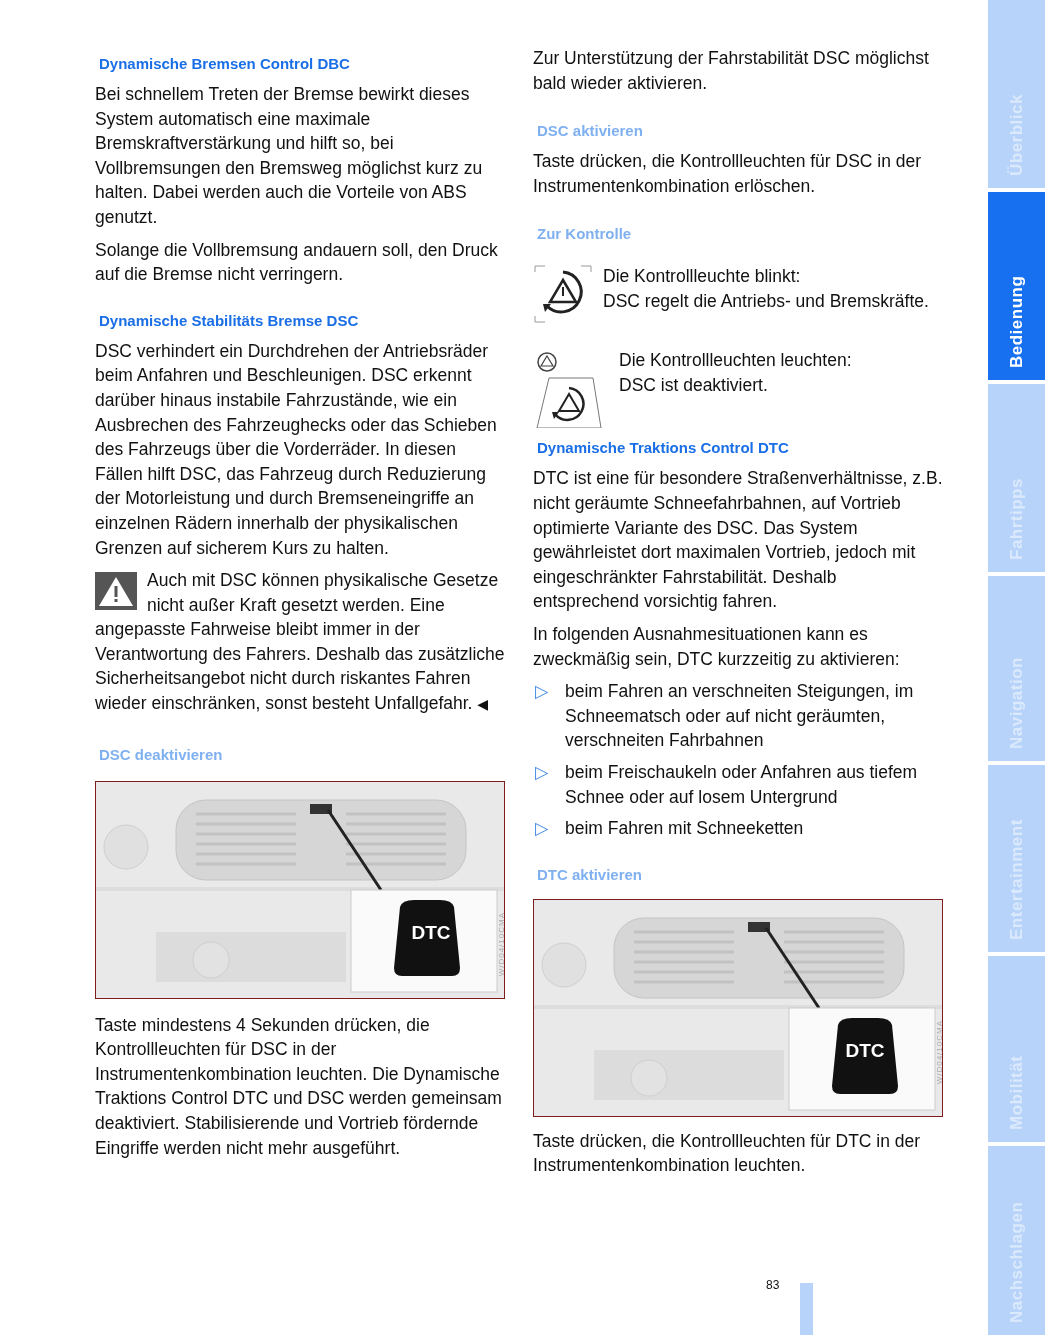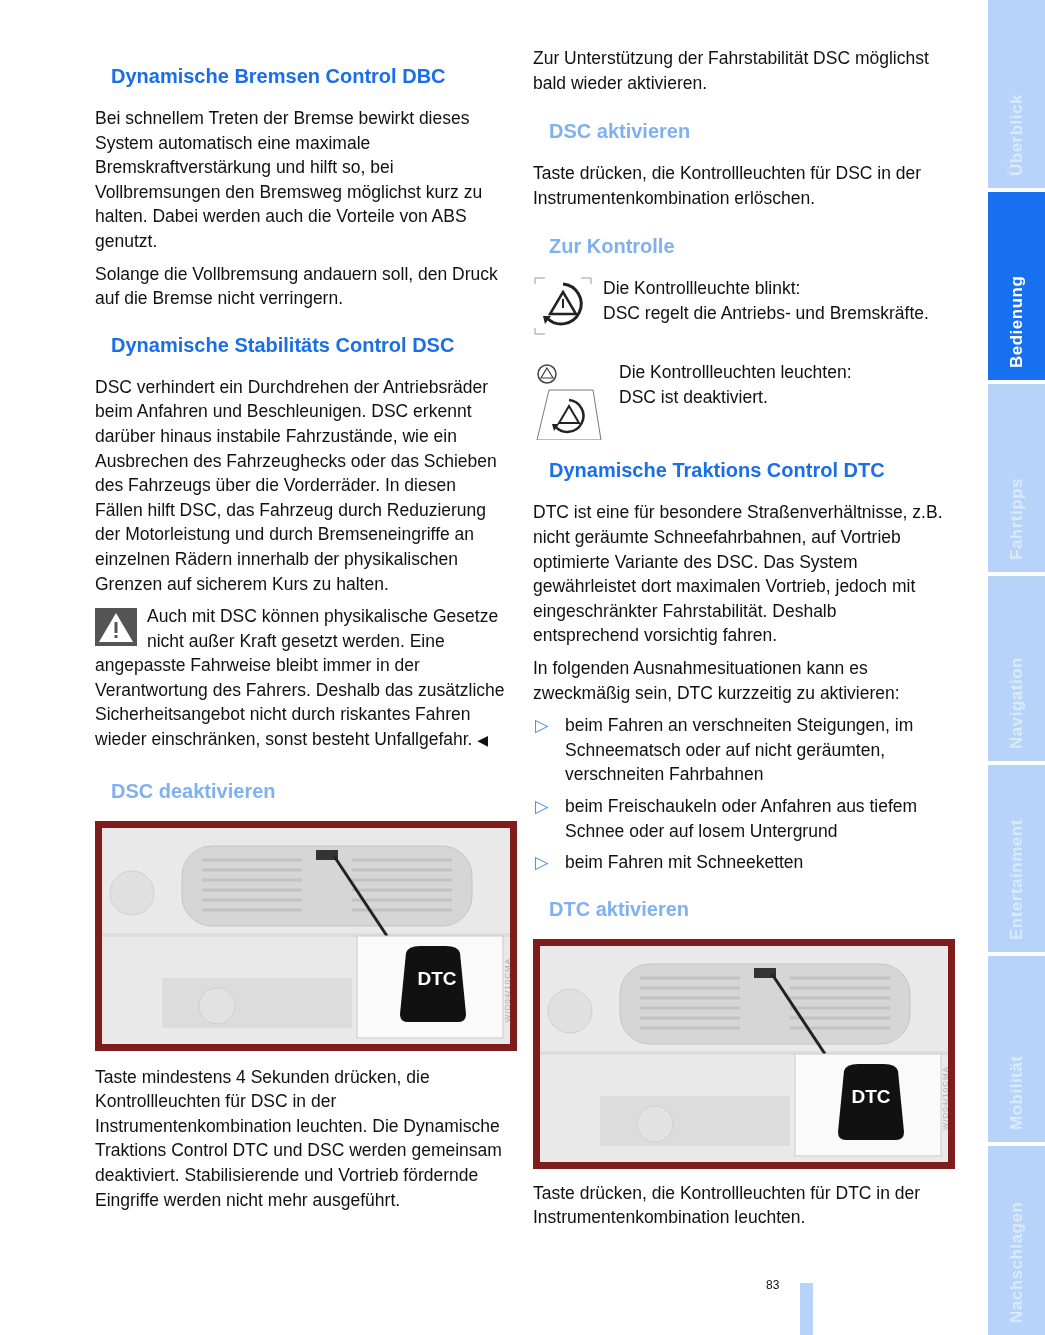"Dynamische Bremsen Control DBC" h2 { font-size: 20px -> 15px; margin: 16px -> 4px }
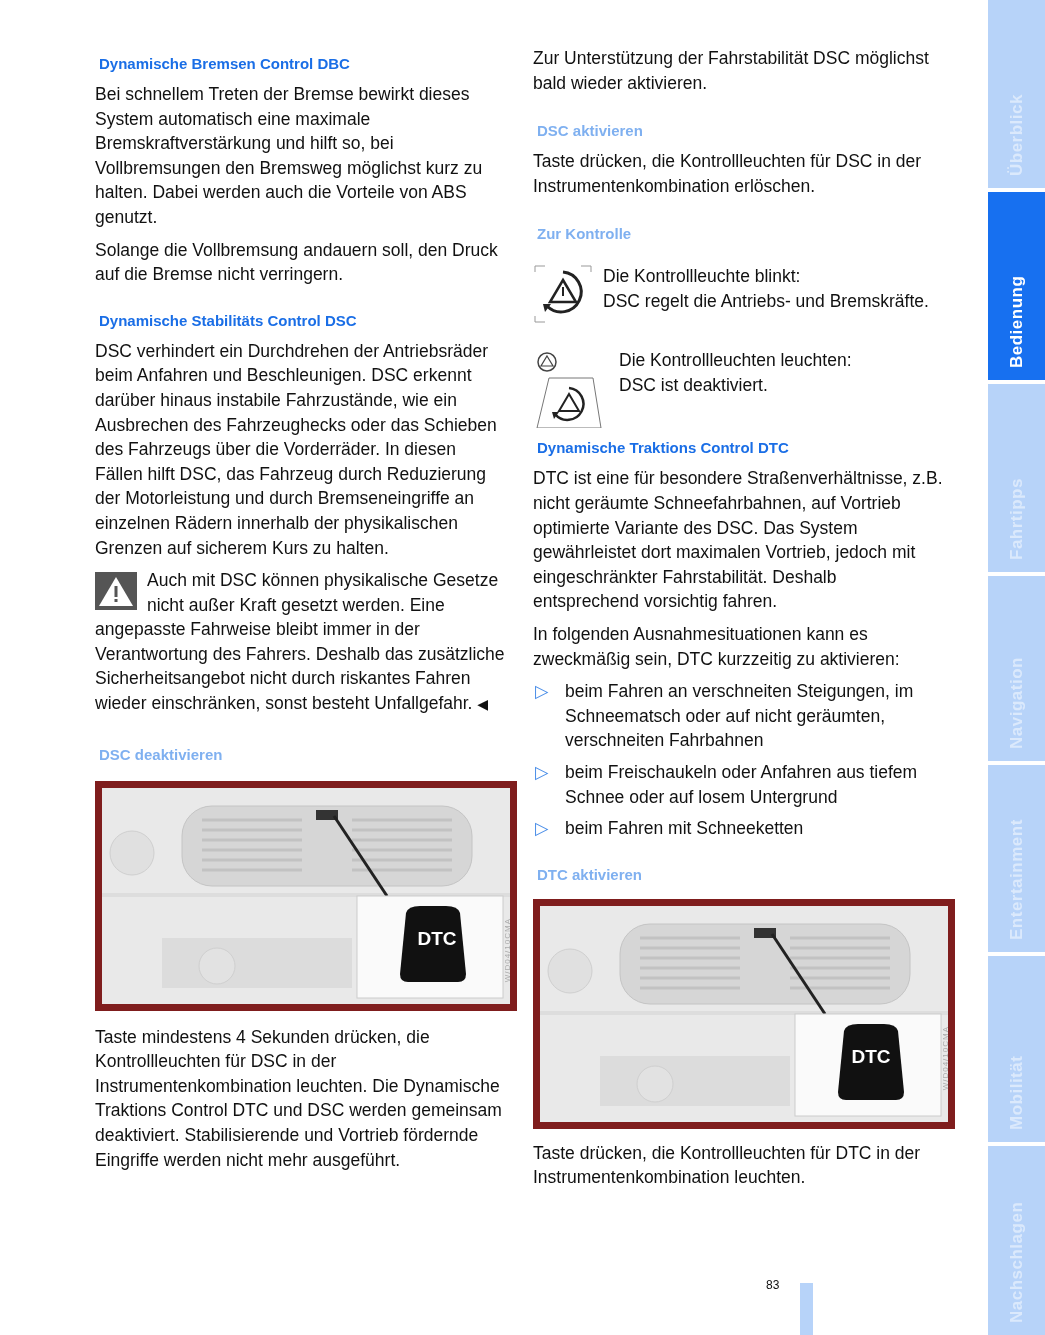"Dynamische Stabilitäts Control DSC" h2.main { text: Control -> Bremse }
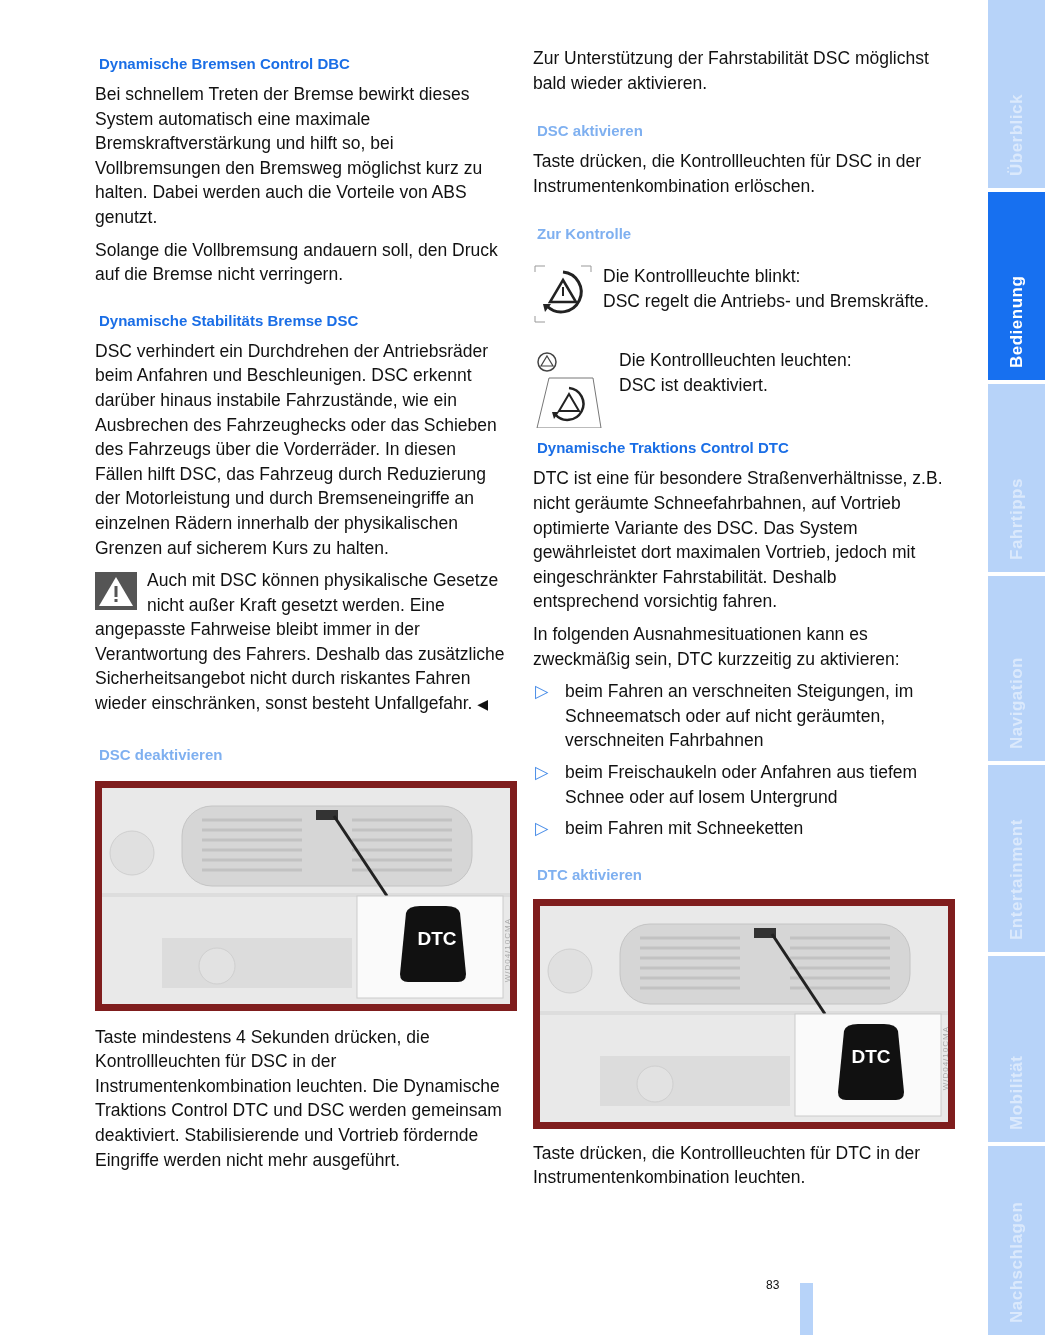"DTC" .figure { border: 7px solid #7f1d1d -> 1px solid #7f1d1d }
